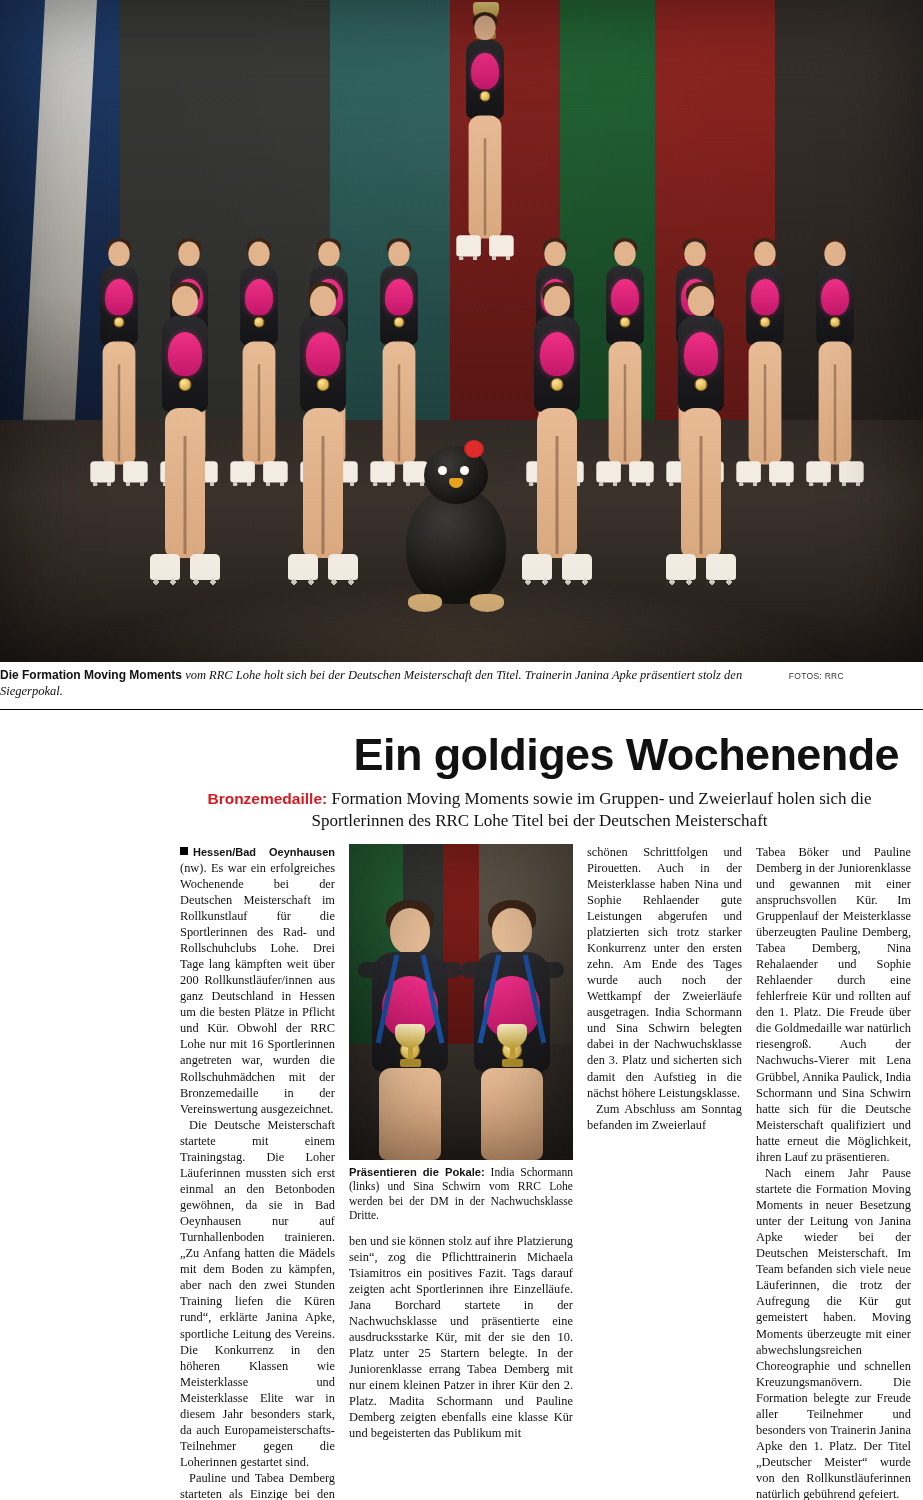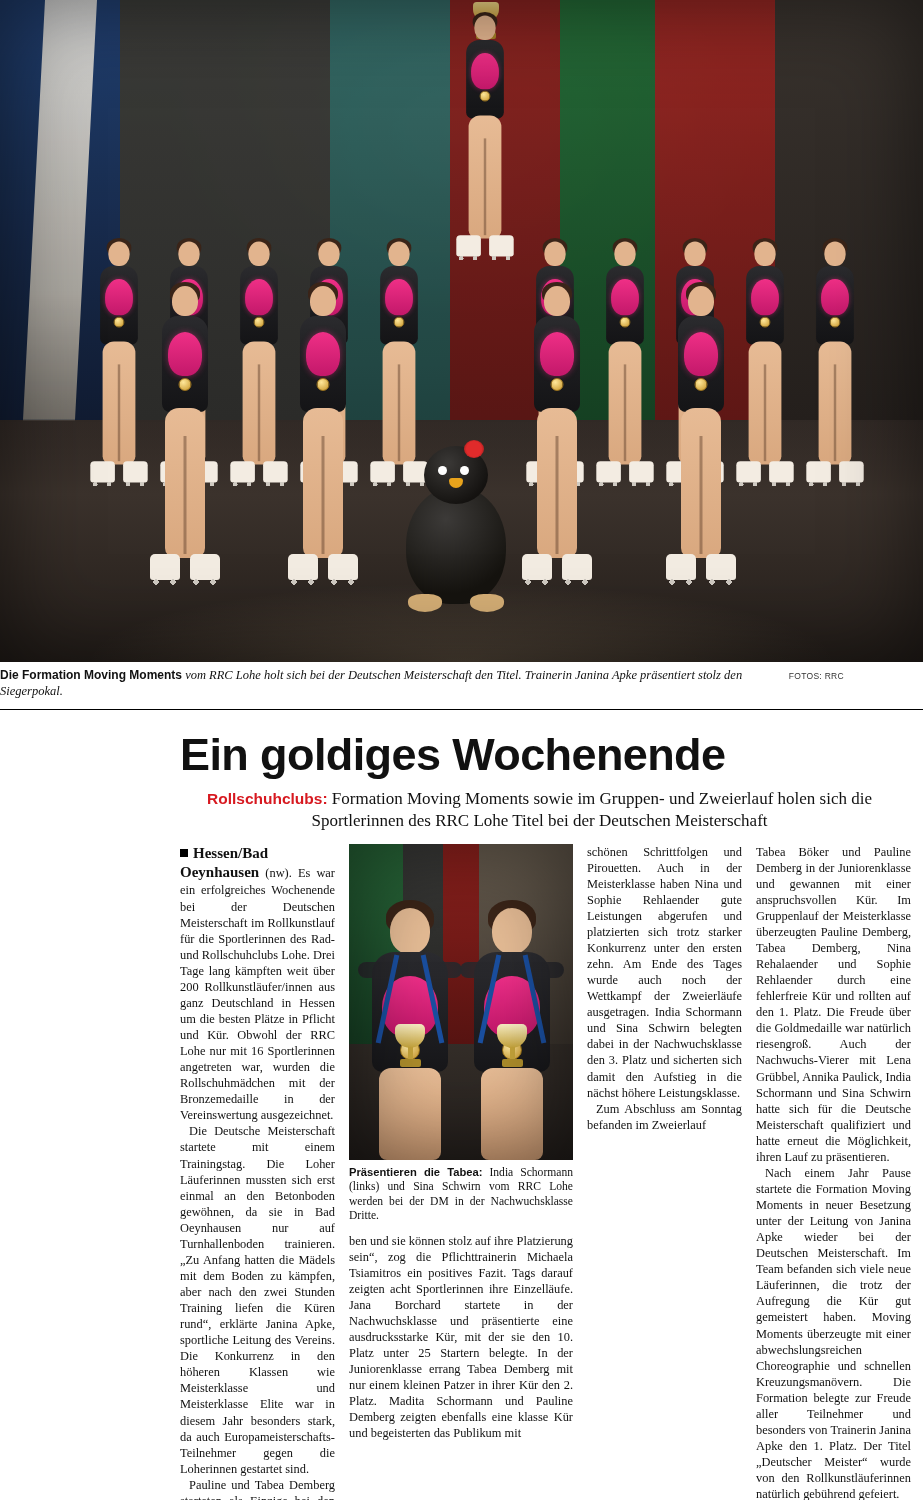"Ein goldiges Wochenende" .headline { text-align: left -> right }
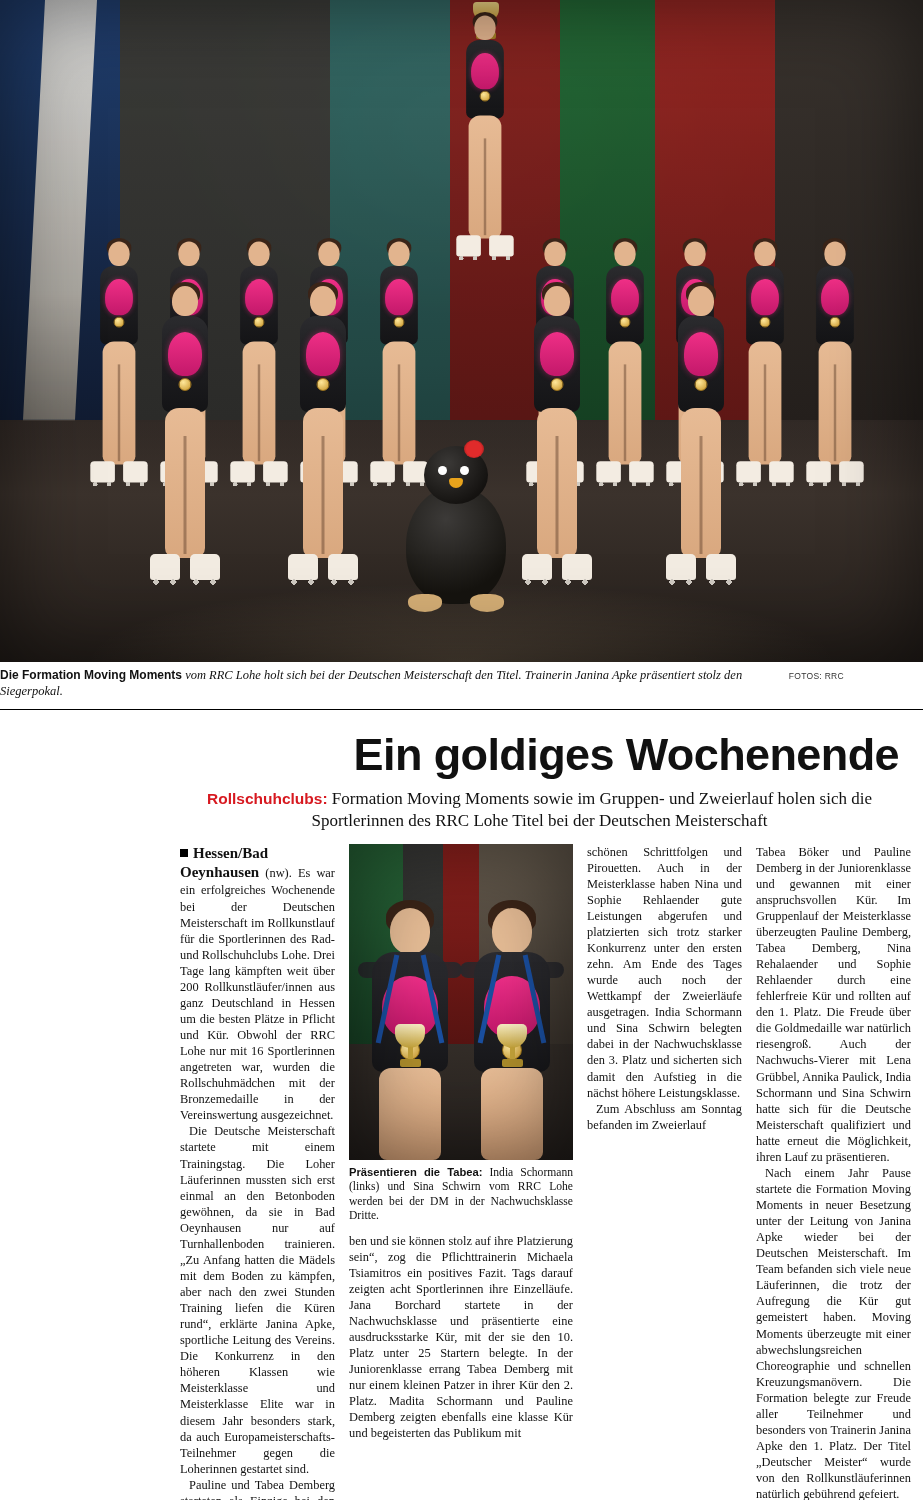"Rollschuhclubs:" span.kicker { text: Rollschuhclubs -> Bronzemedaille }
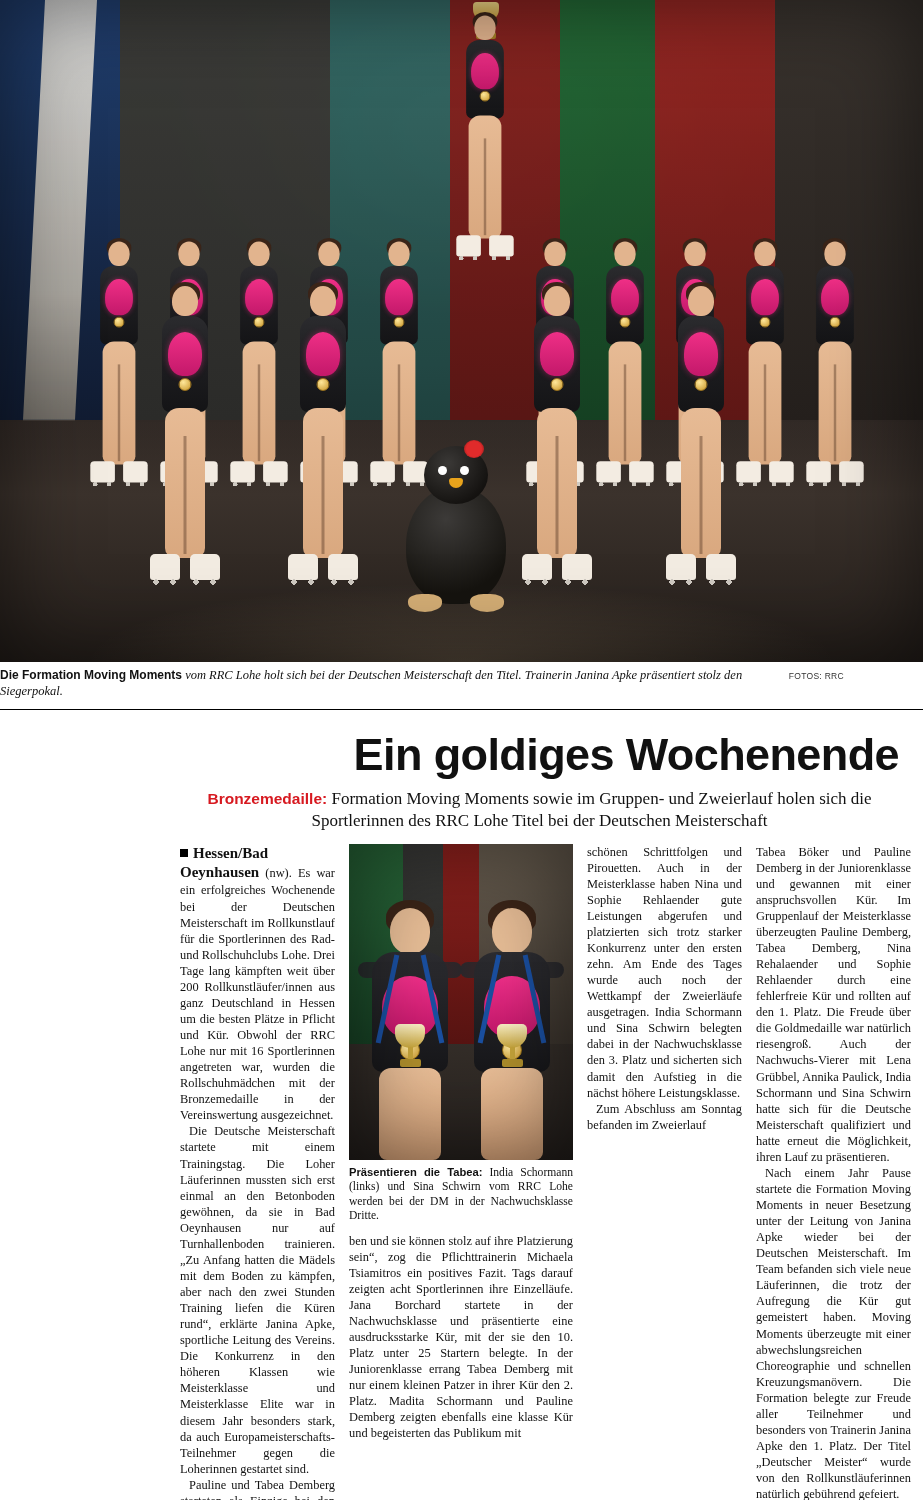"Hessen/Bad Oeynhausen" .loc { font-family: Liberation Serif, serif -> Liberation Sans, sans-serif; font-size: 15px -> 11px }
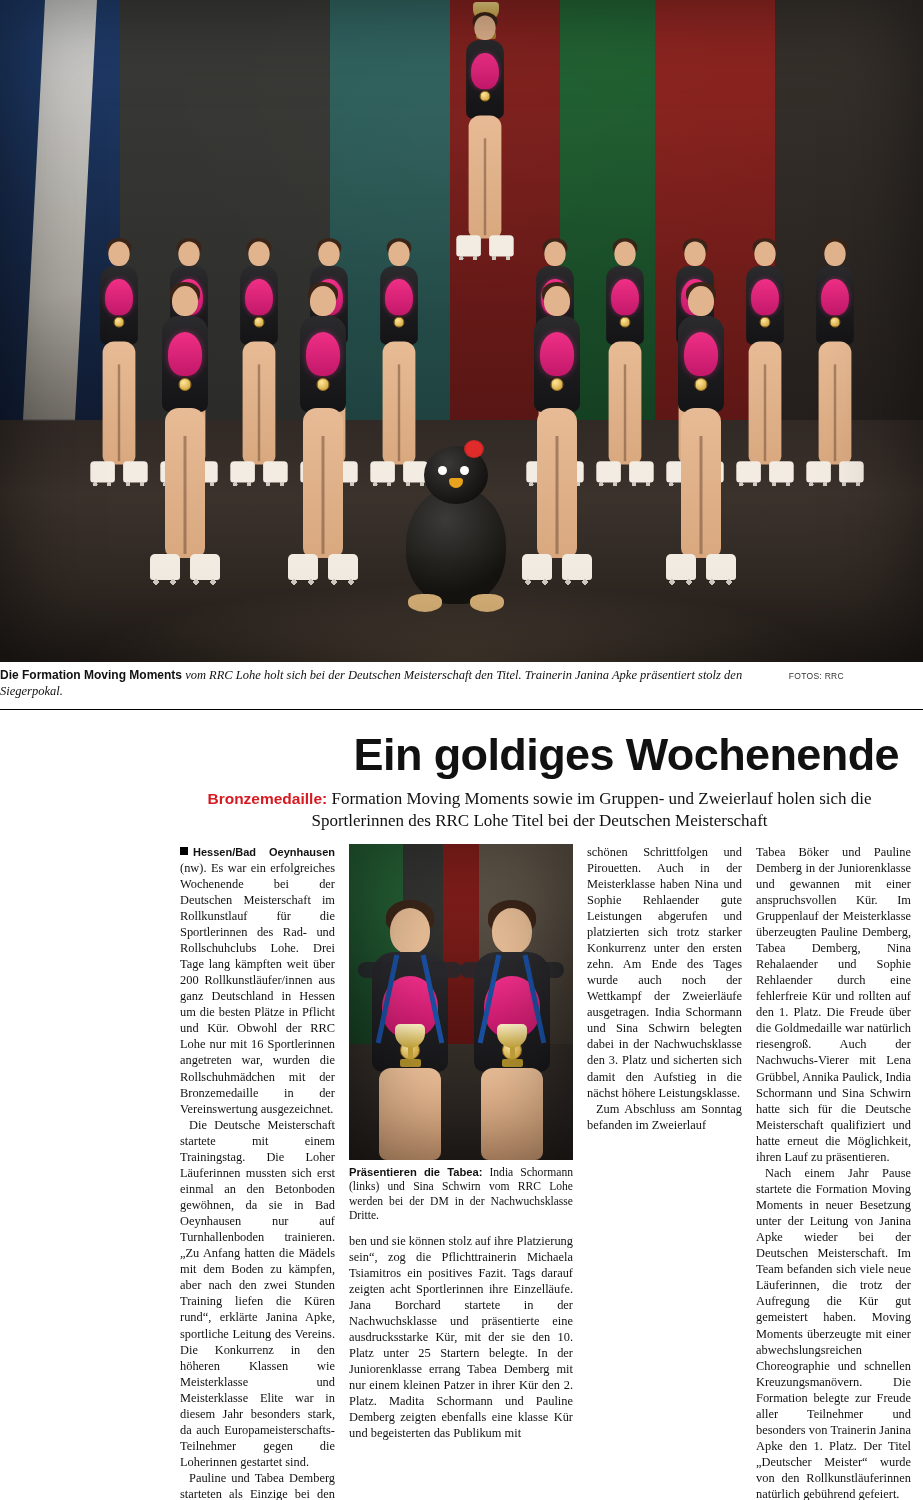"Präsentieren die Tabea:" span.lead { text: Tabea -> Pokale }
